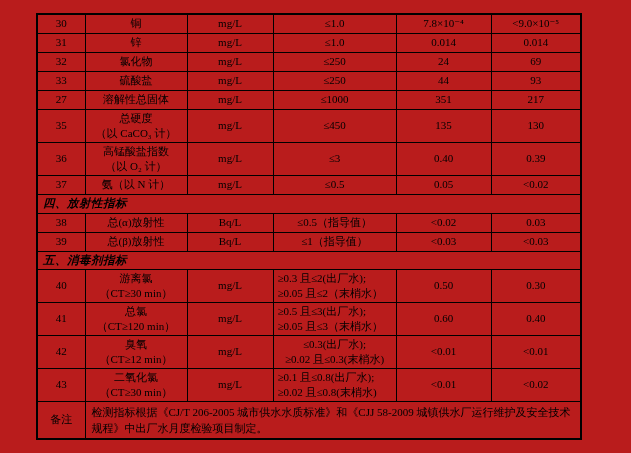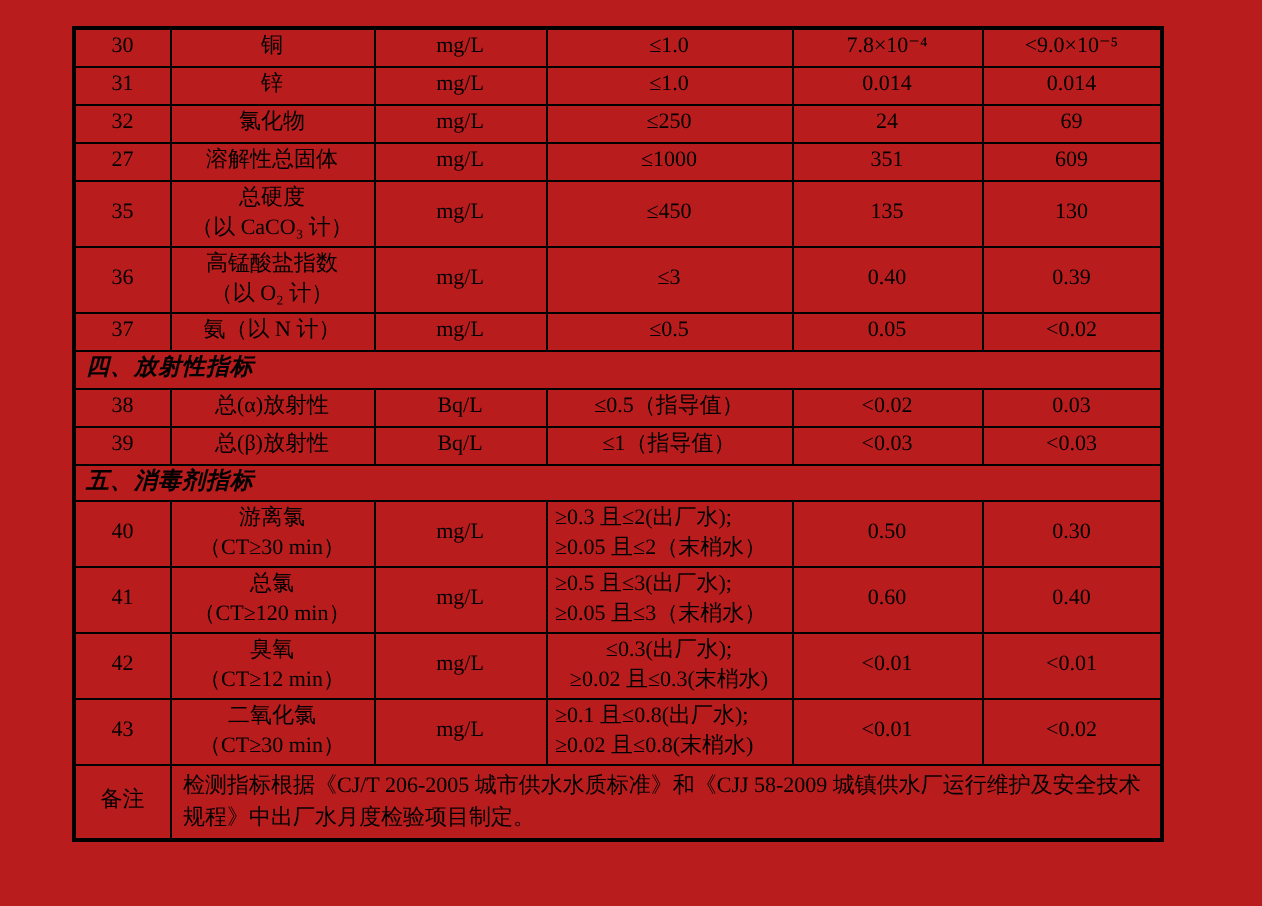"33" tr { html: none -> <tr> <td>33</td> <td>硫酸盐</td> <td>mg/L</td> <td>≤250</td> <td>44</td> <td>93</td> </tr> }
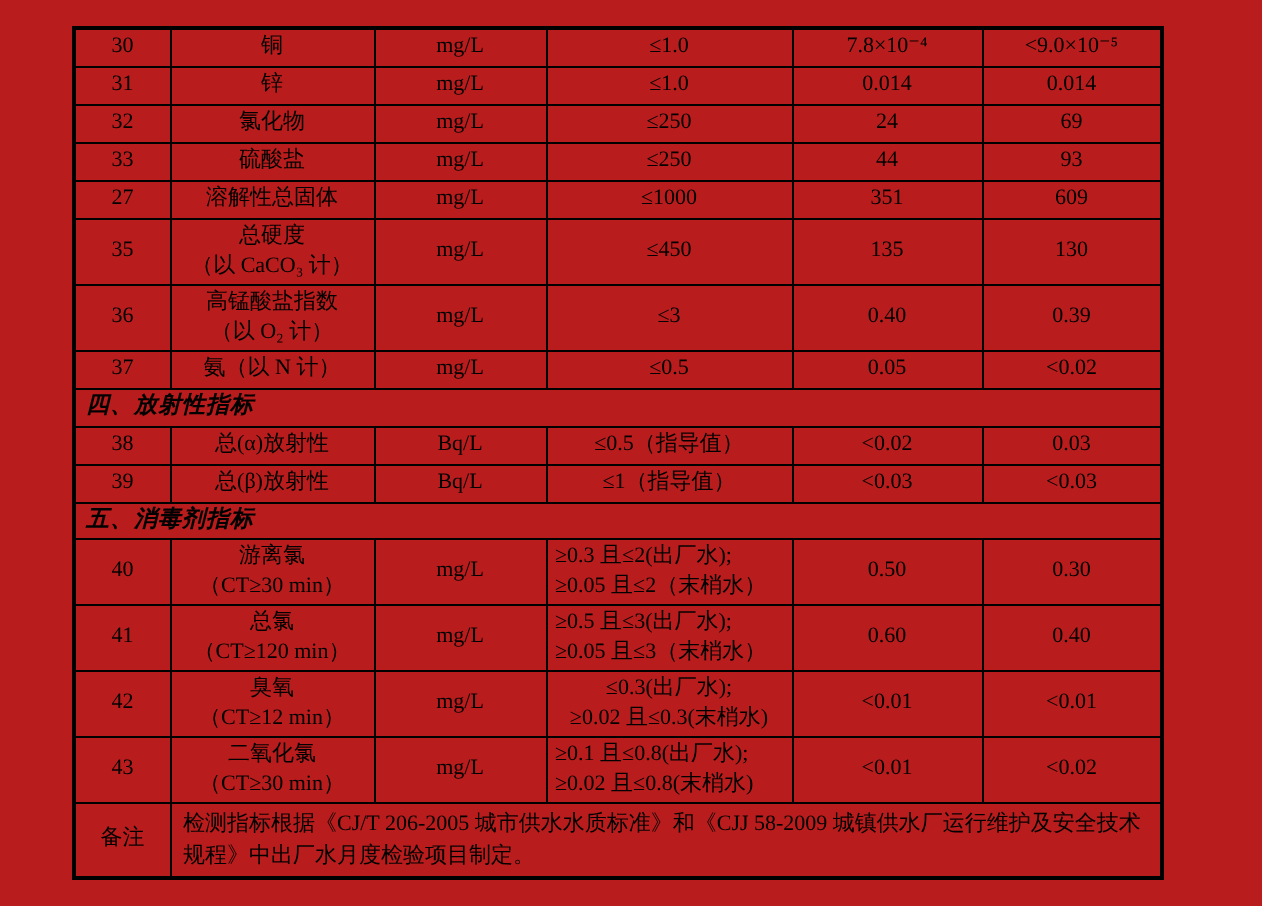"609" td { text: 609 -> 217 }
